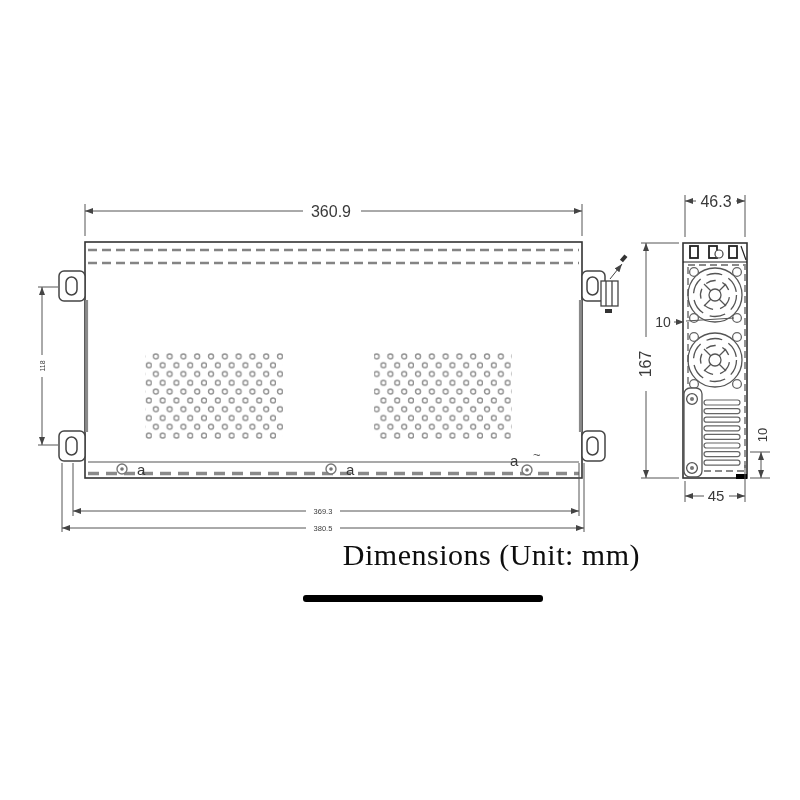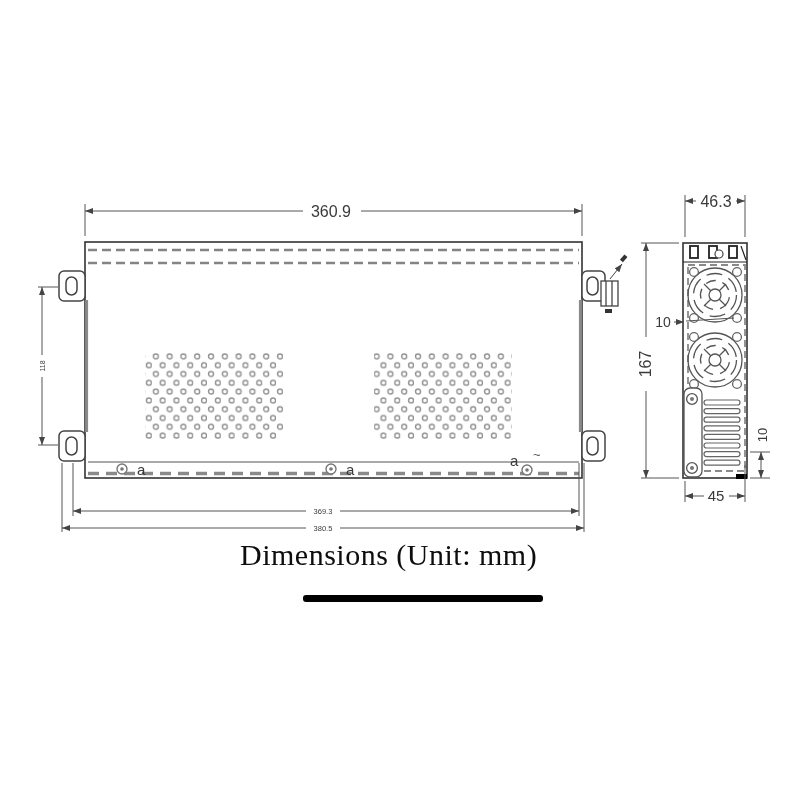"Dimensions (Unit: mm)" .caption { text-align: left -> right }
